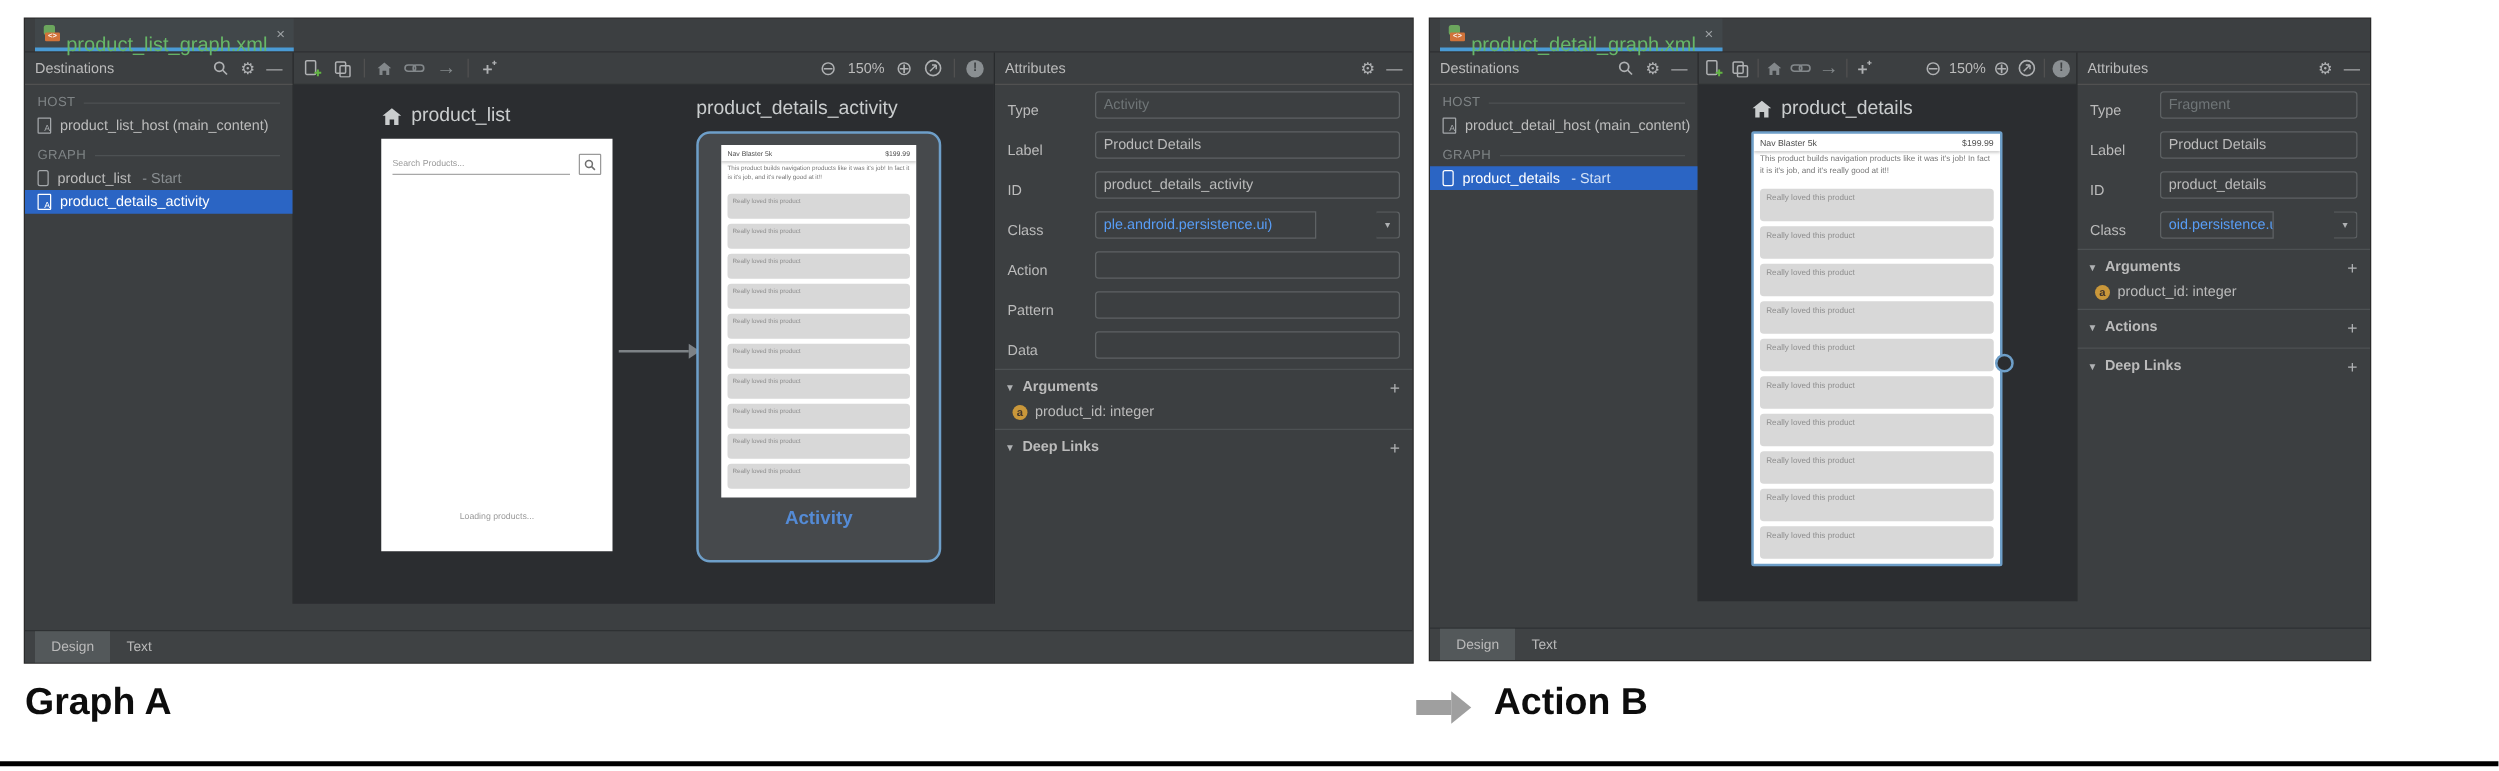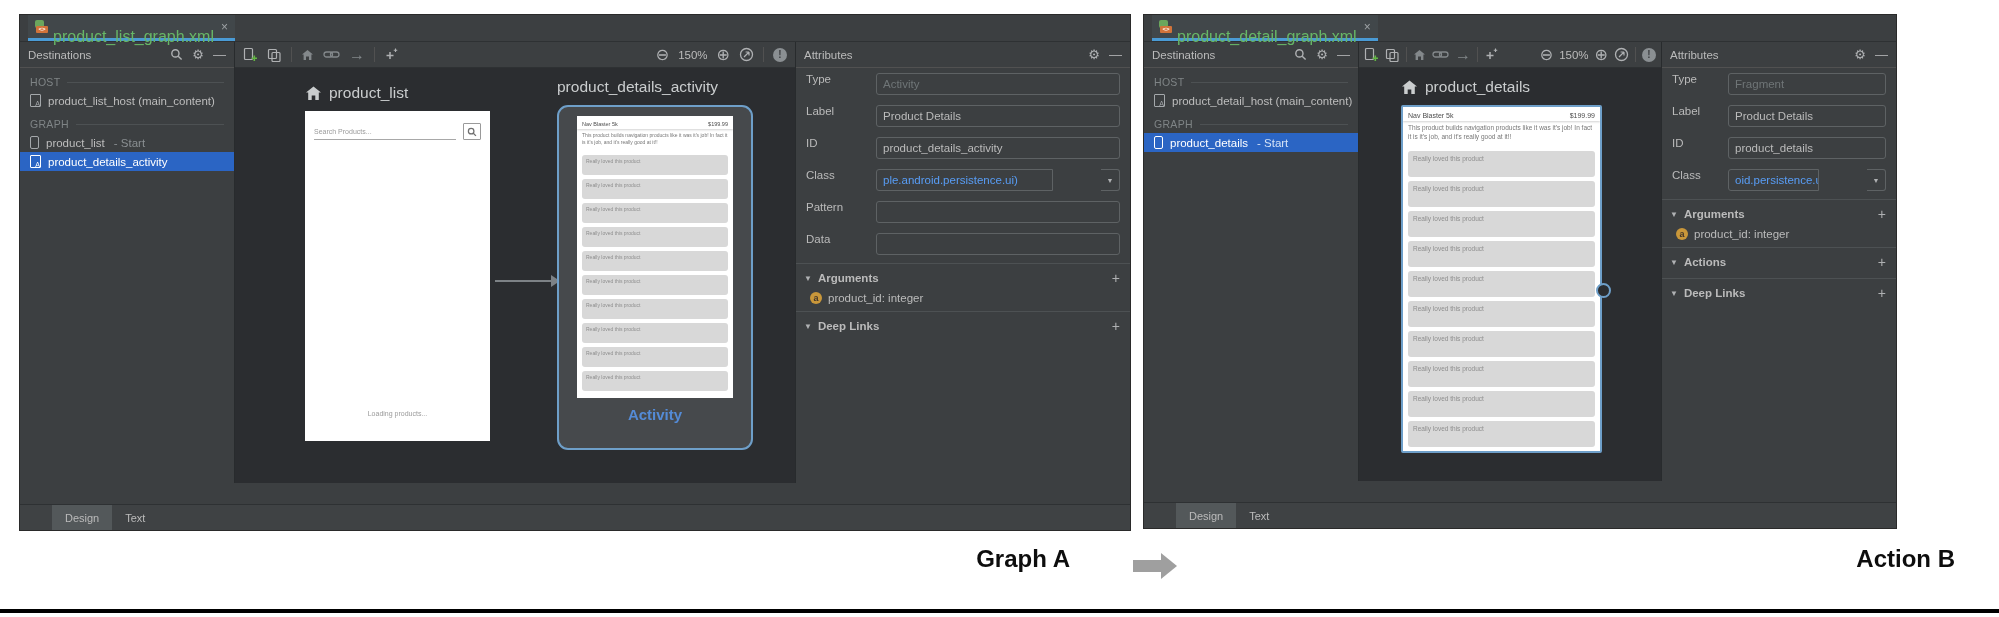"Type" .attr-row { align-items: flex-start -> flex-end }
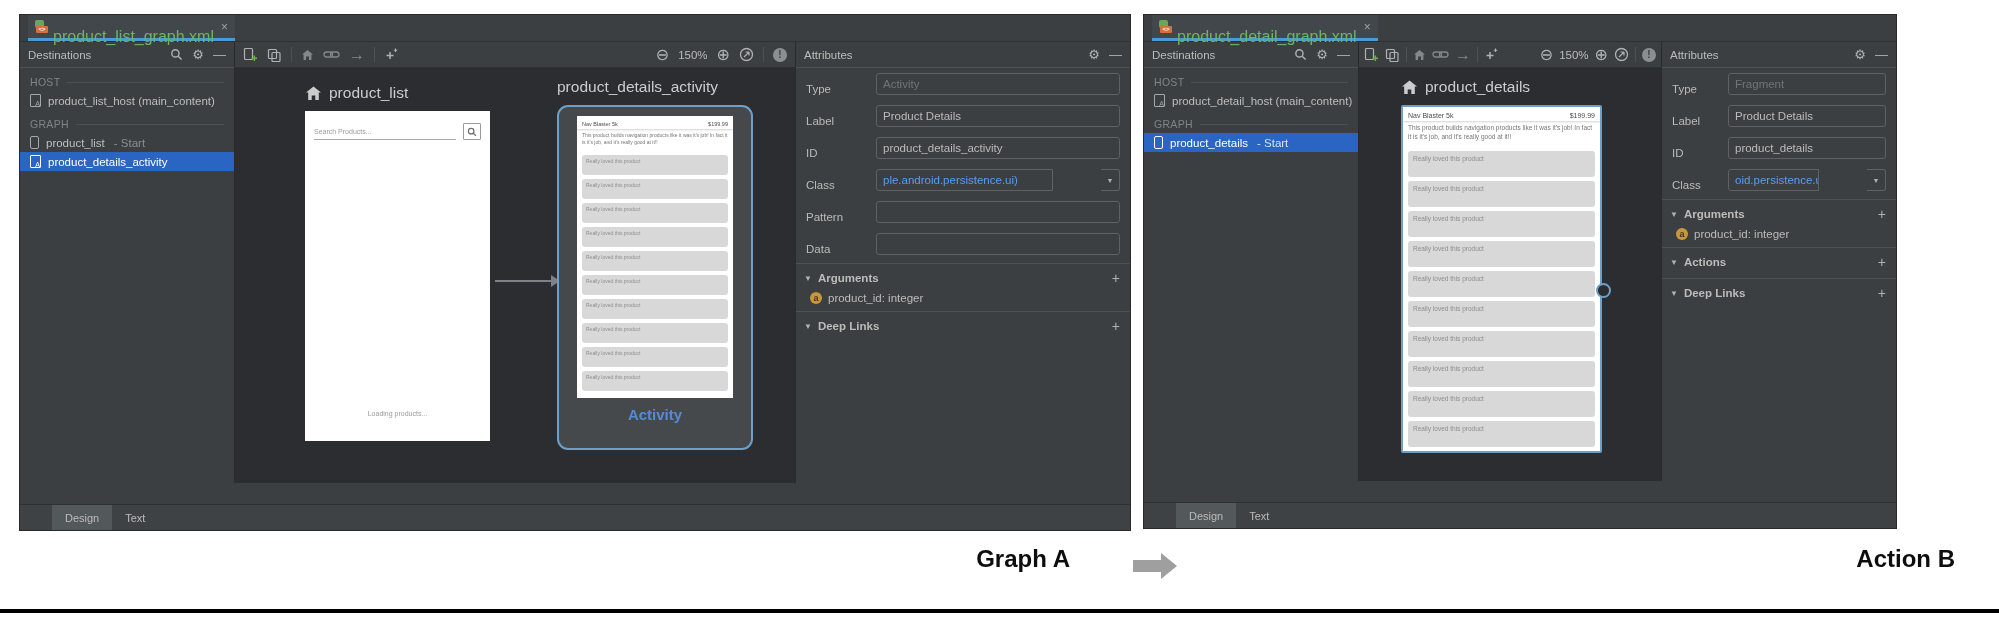"Action" div.attr-row { html: none -> <div> <span>Action</span> <input> </div> }
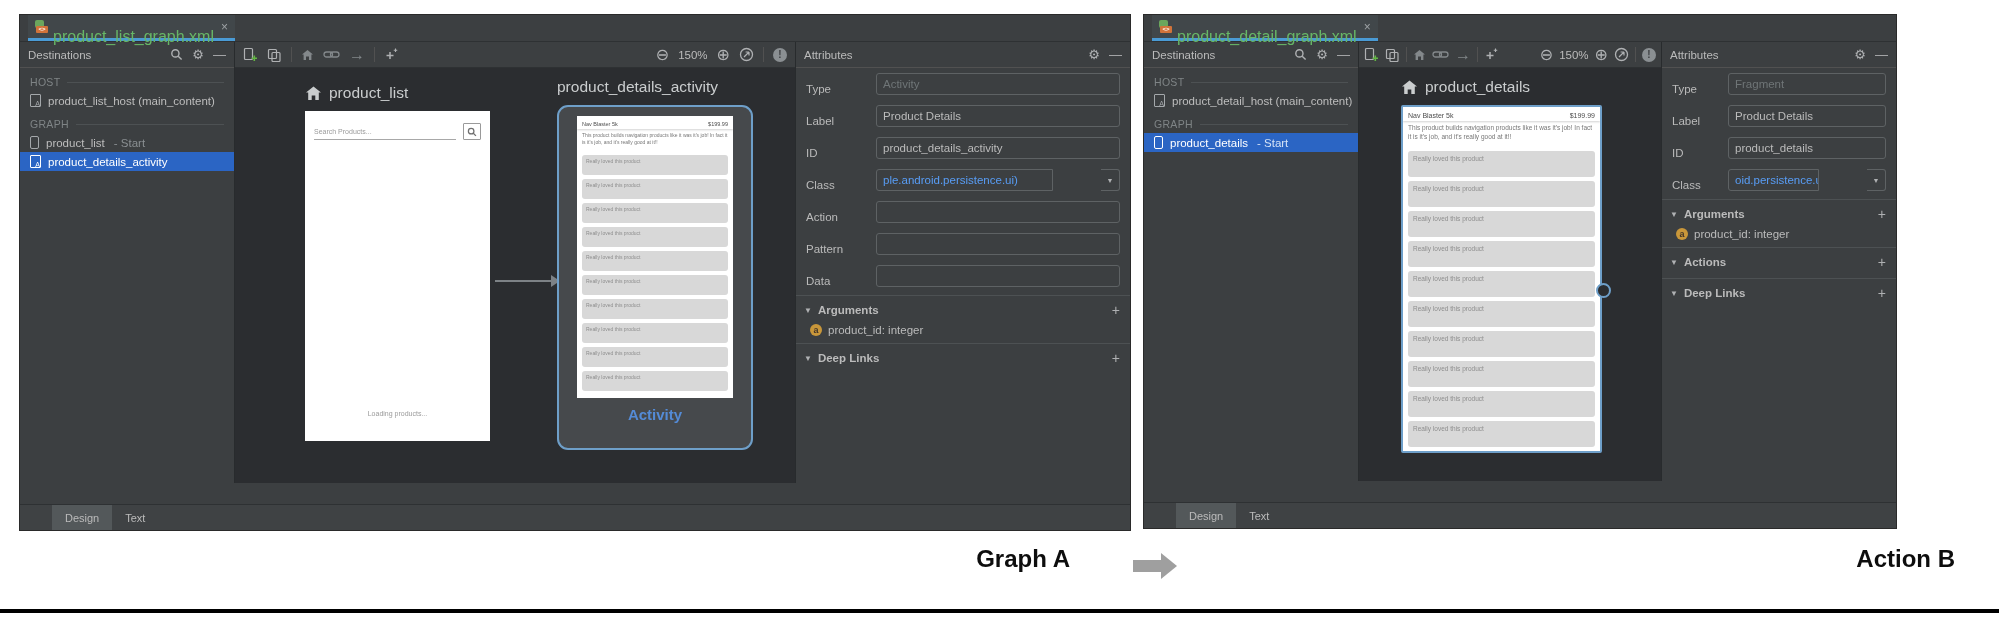"Design" .bottombar { padding-left: 32px -> 8px }
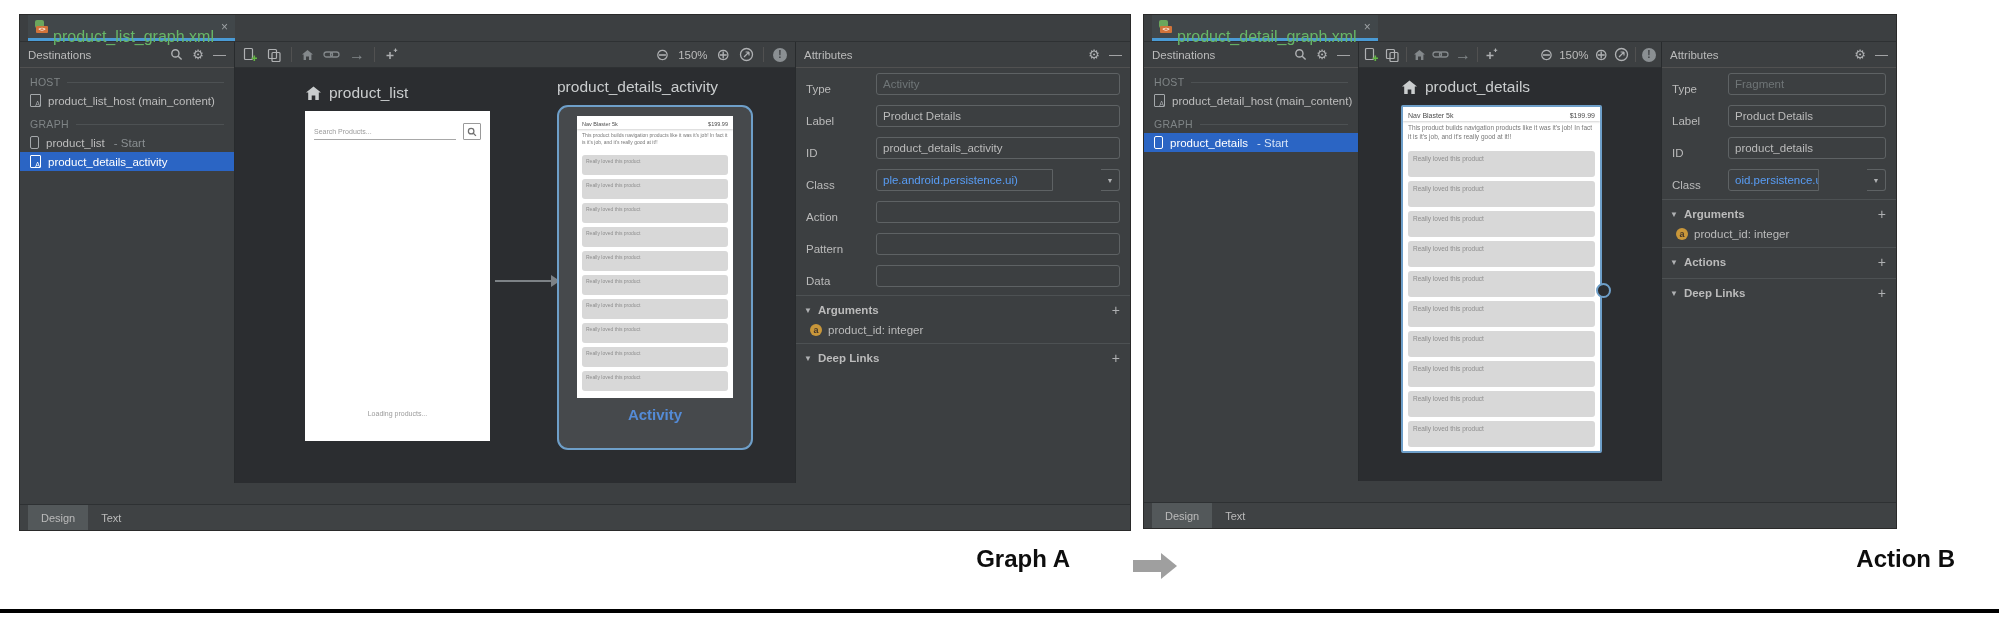"Graph A" .caption { font-size: 24px -> 30px; text-align: right -> left }
